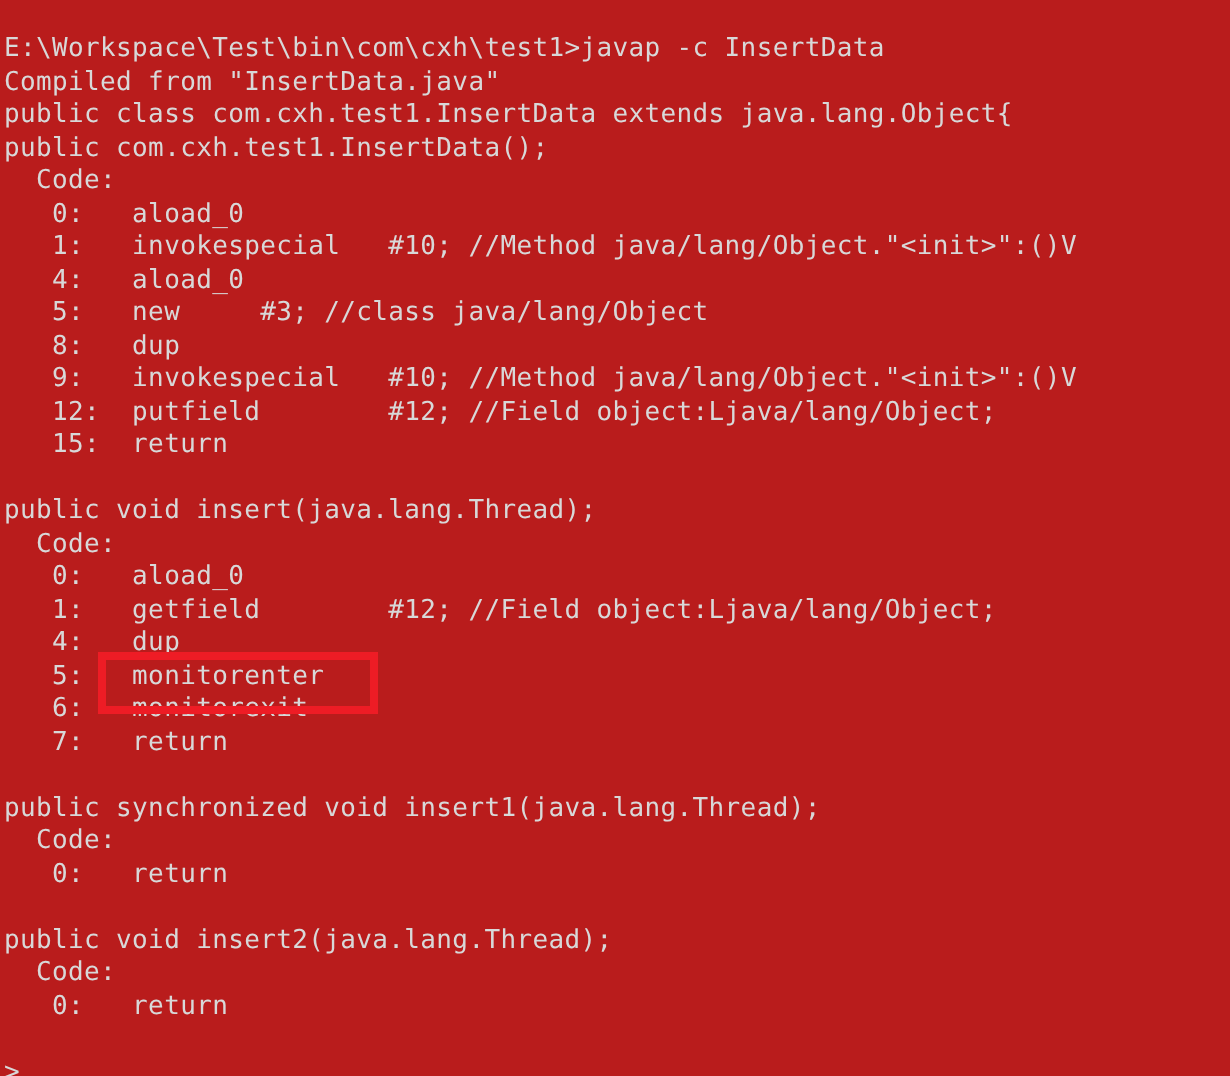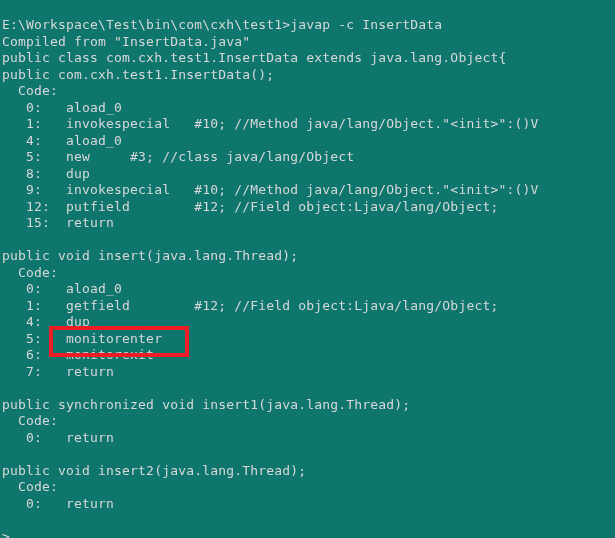"E:\Workspace\Test\bin\com\cxh\test1>java" #console { background: #0f766e -> #b91c1c }
